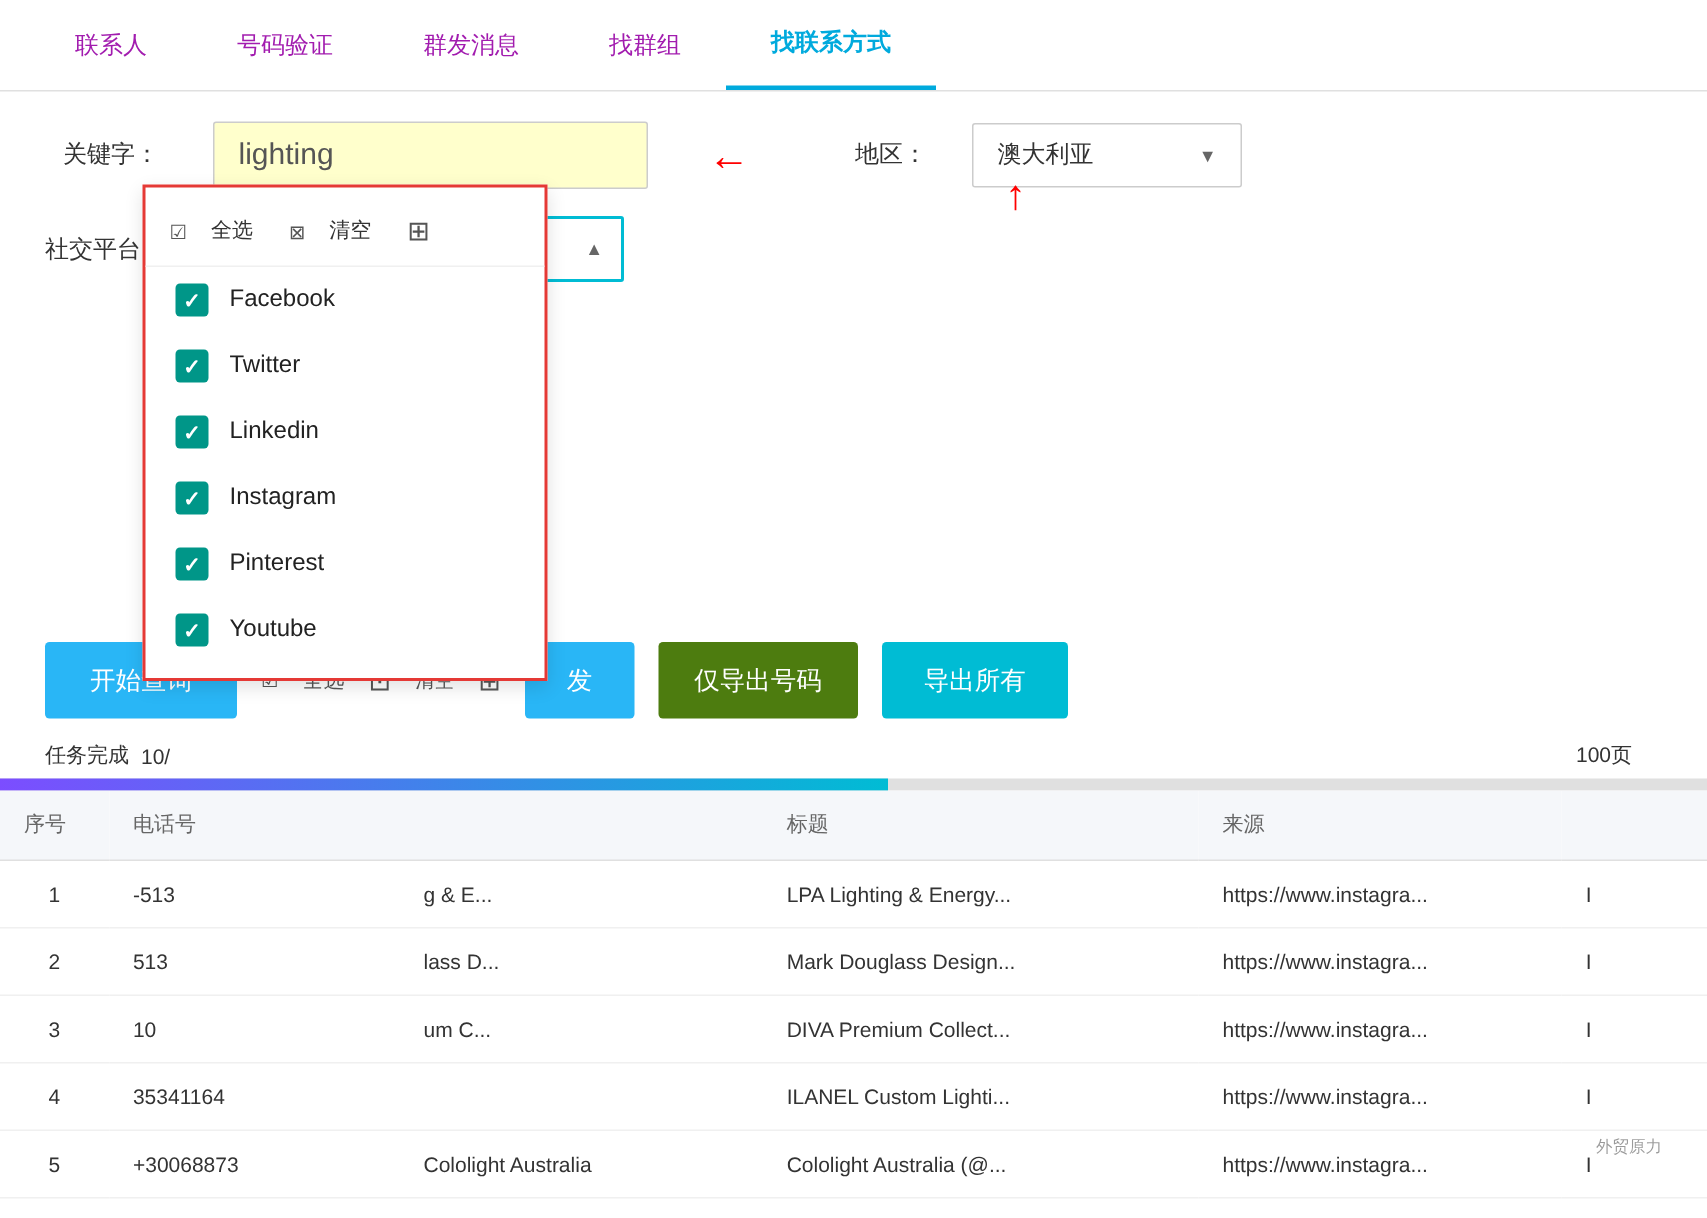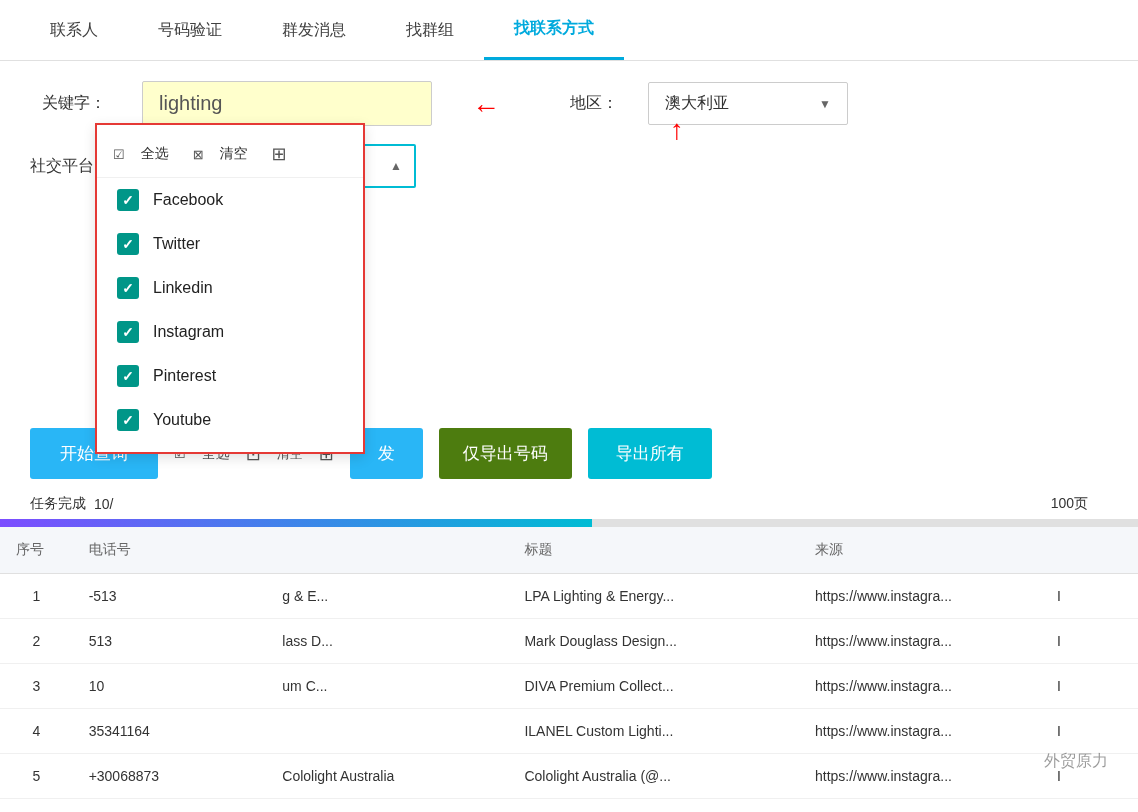"联系人" .nav-item { color: #404040 -> #a21caf }
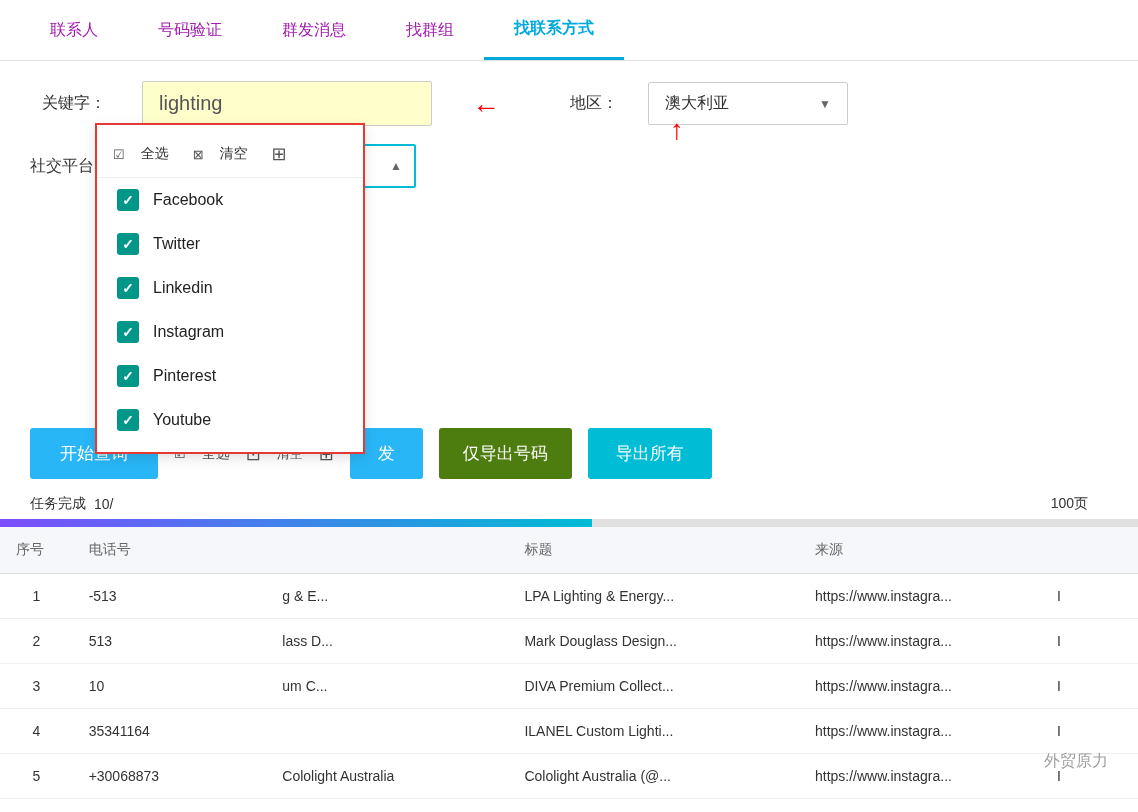"澳大利亚" .region-select { width: 200px -> 180px }
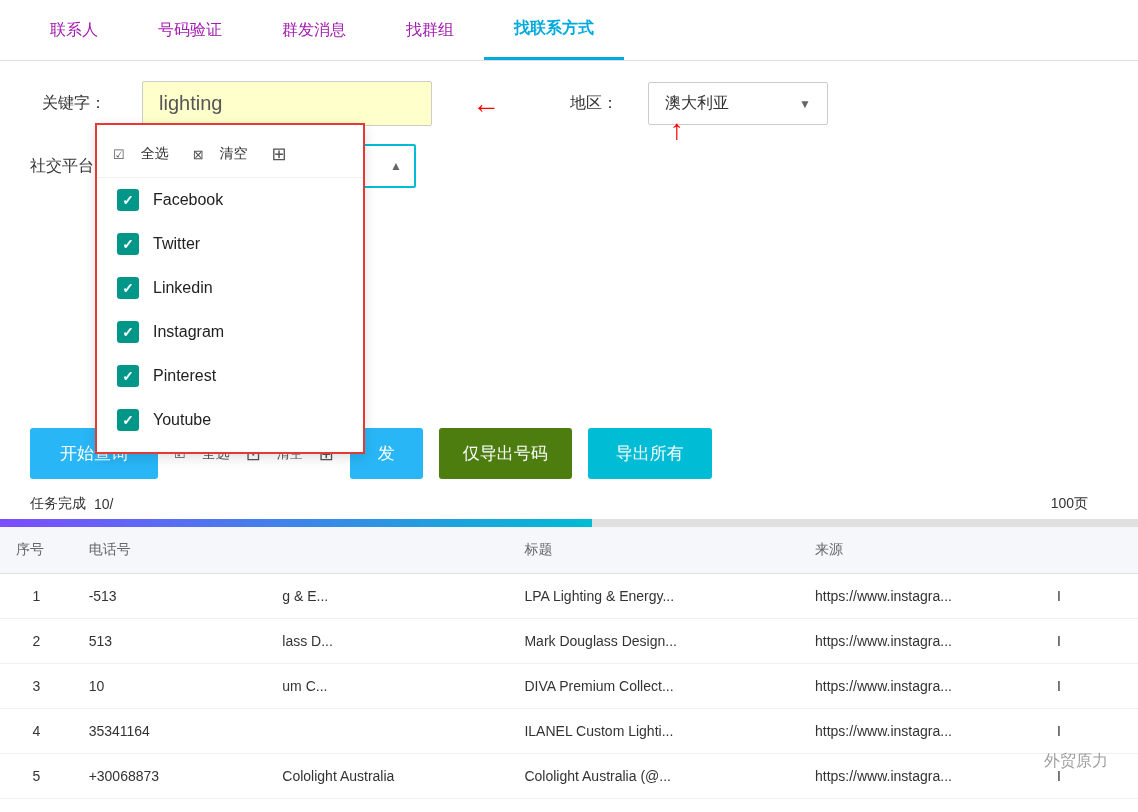"外贸原力" .watermark { font-size: 16px -> 11px }
